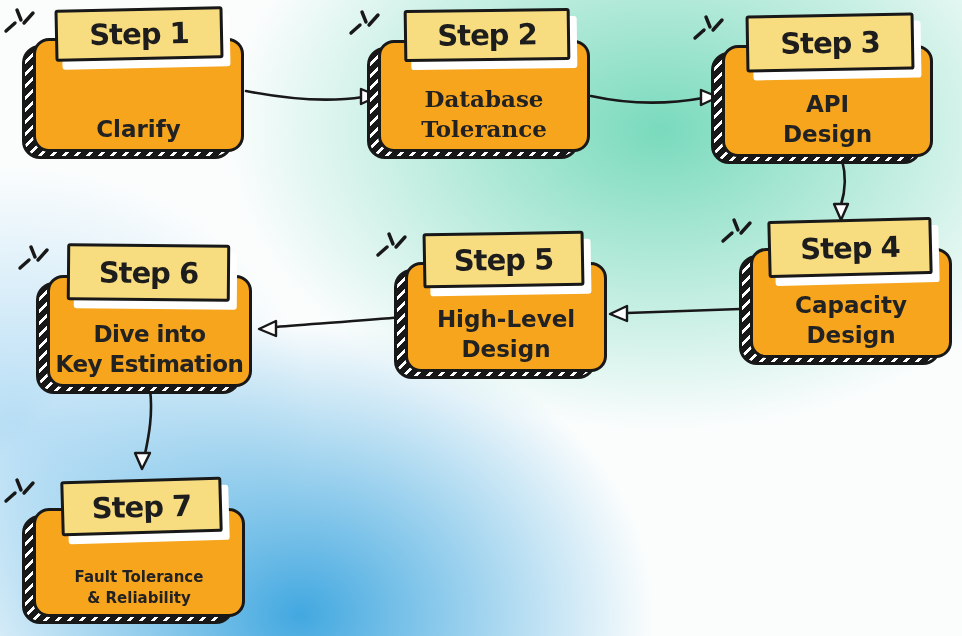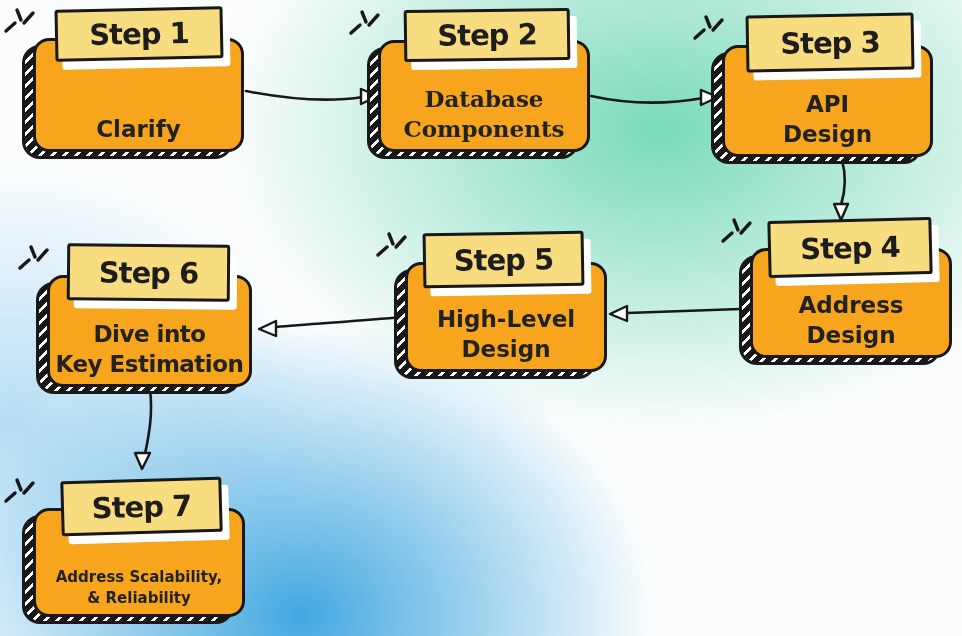"Components" span { text: Components -> Tolerance }
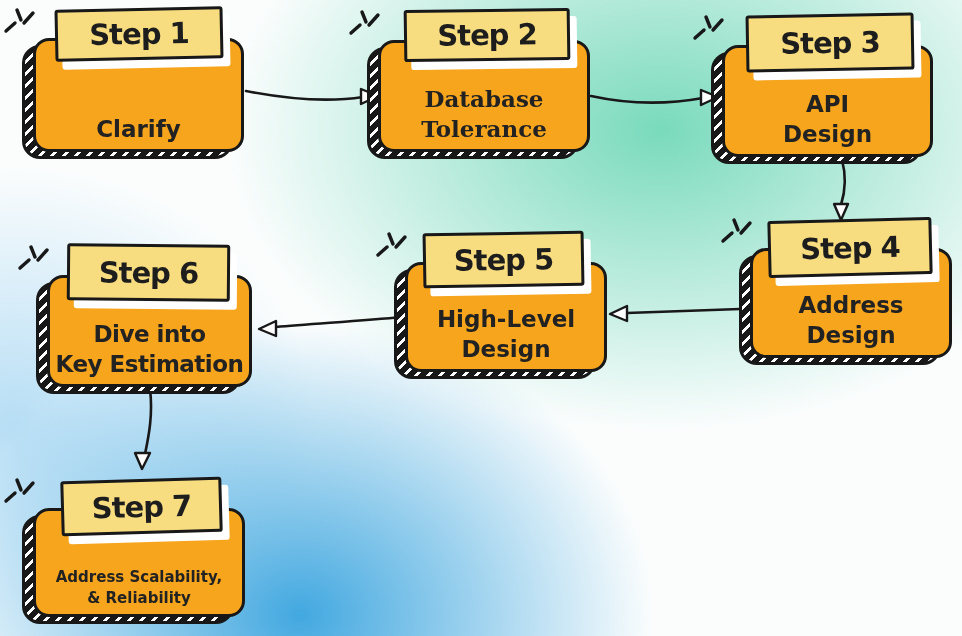"Address" span { text: Address -> Capacity }
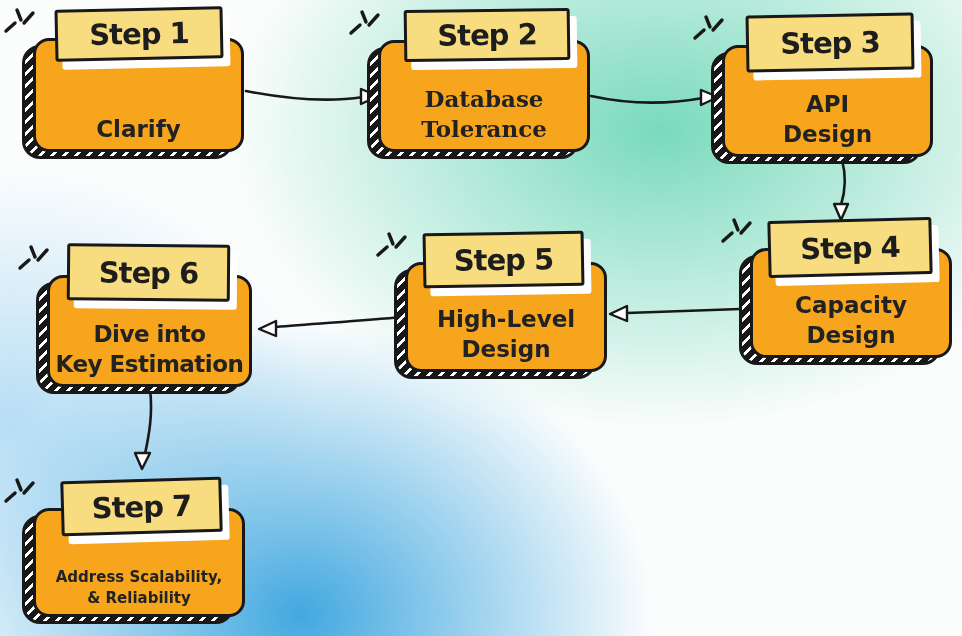"Address Scalability," span { html: <span>Address Scalability,</span> -> none }
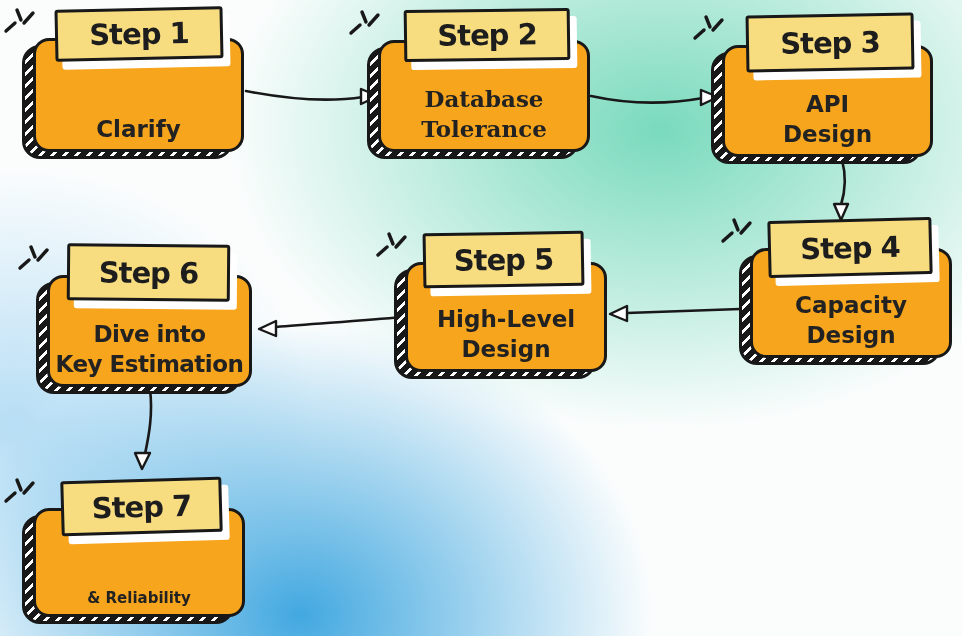"Fault Tolerance" span { html: none -> <span>Fault Tolerance</span> }
